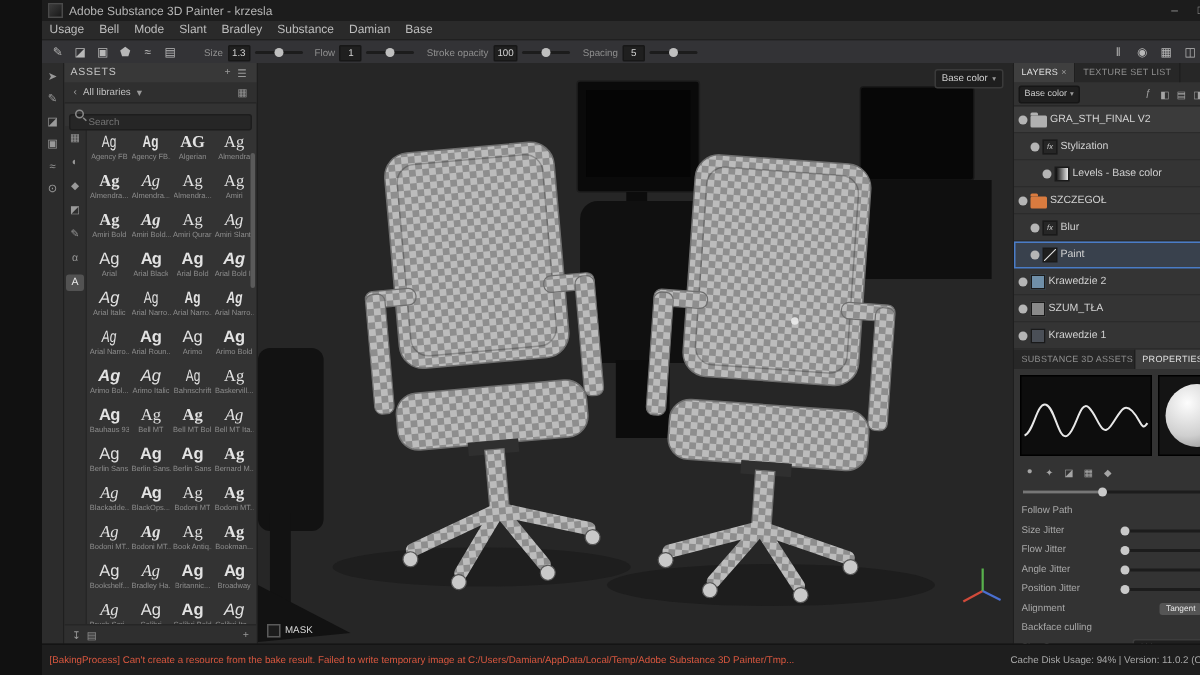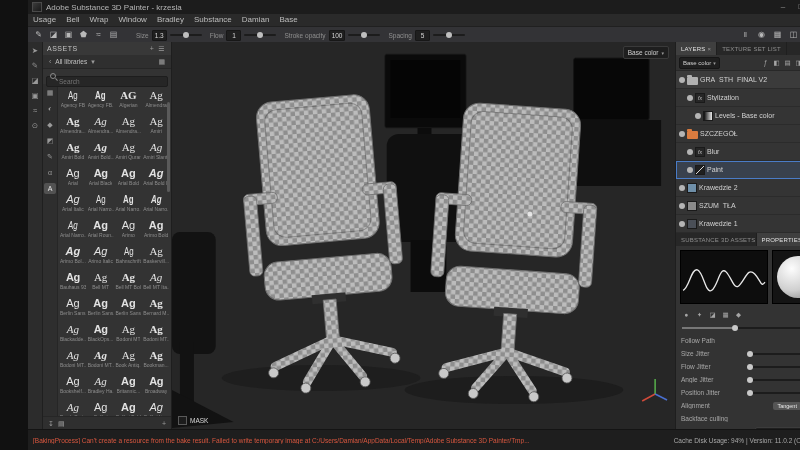"Wrap" span.menu-item { text: Wrap -> Mode }
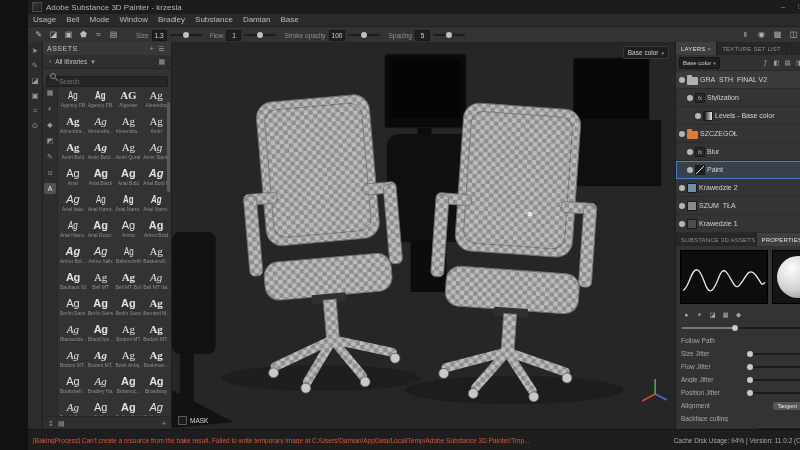"Window" span.menu-item { text: Window -> Slant }
